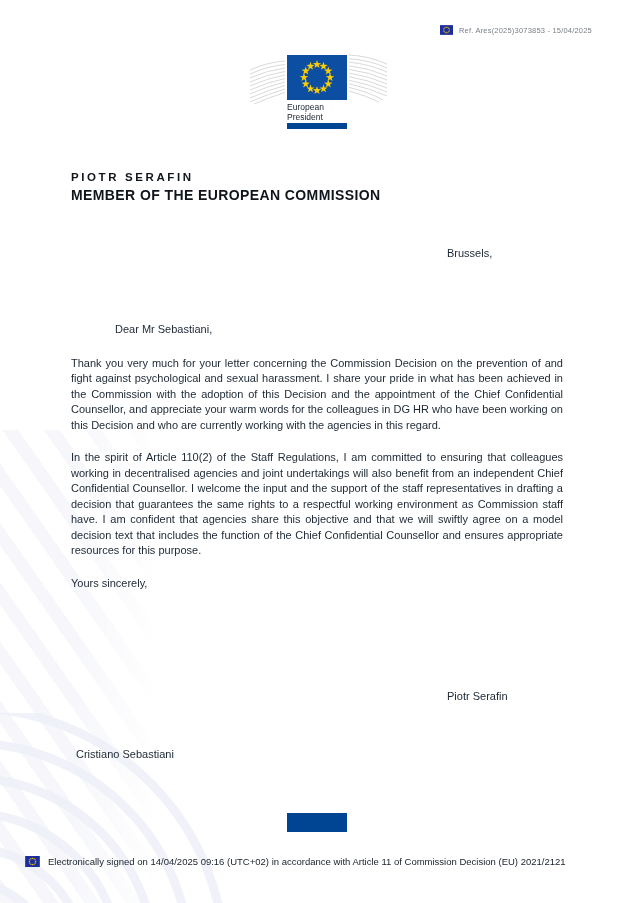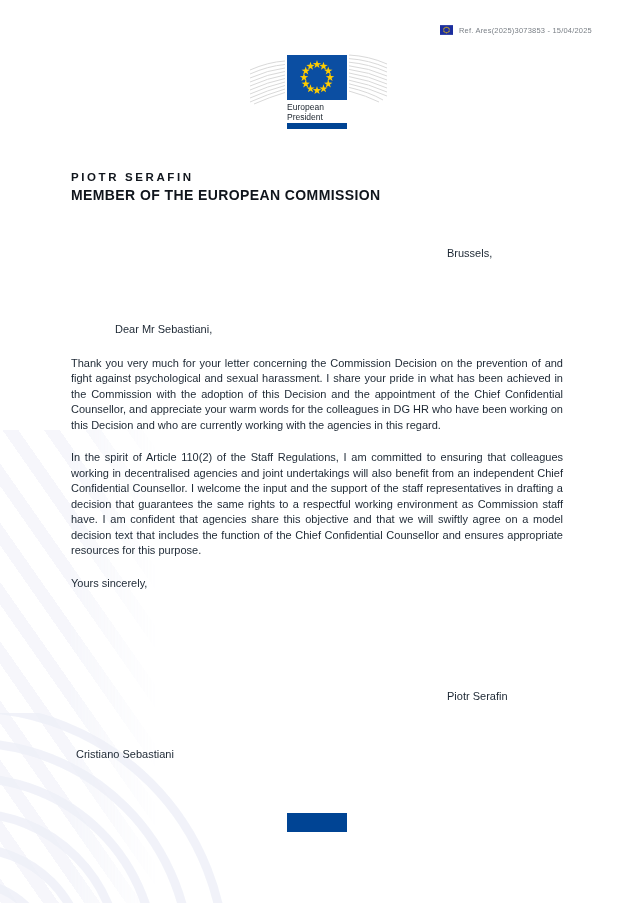"Electronically signed on 14/04/2025" div.footer-bar { html: none -> <div> <svg> <rect></rect> <use></use> </svg> <span>Electronically signed on 14/04/2025 09:16 (UTC+02) in accordance with Article 11 of Commission Decision (EU) 2021/2121</span> </div> }
